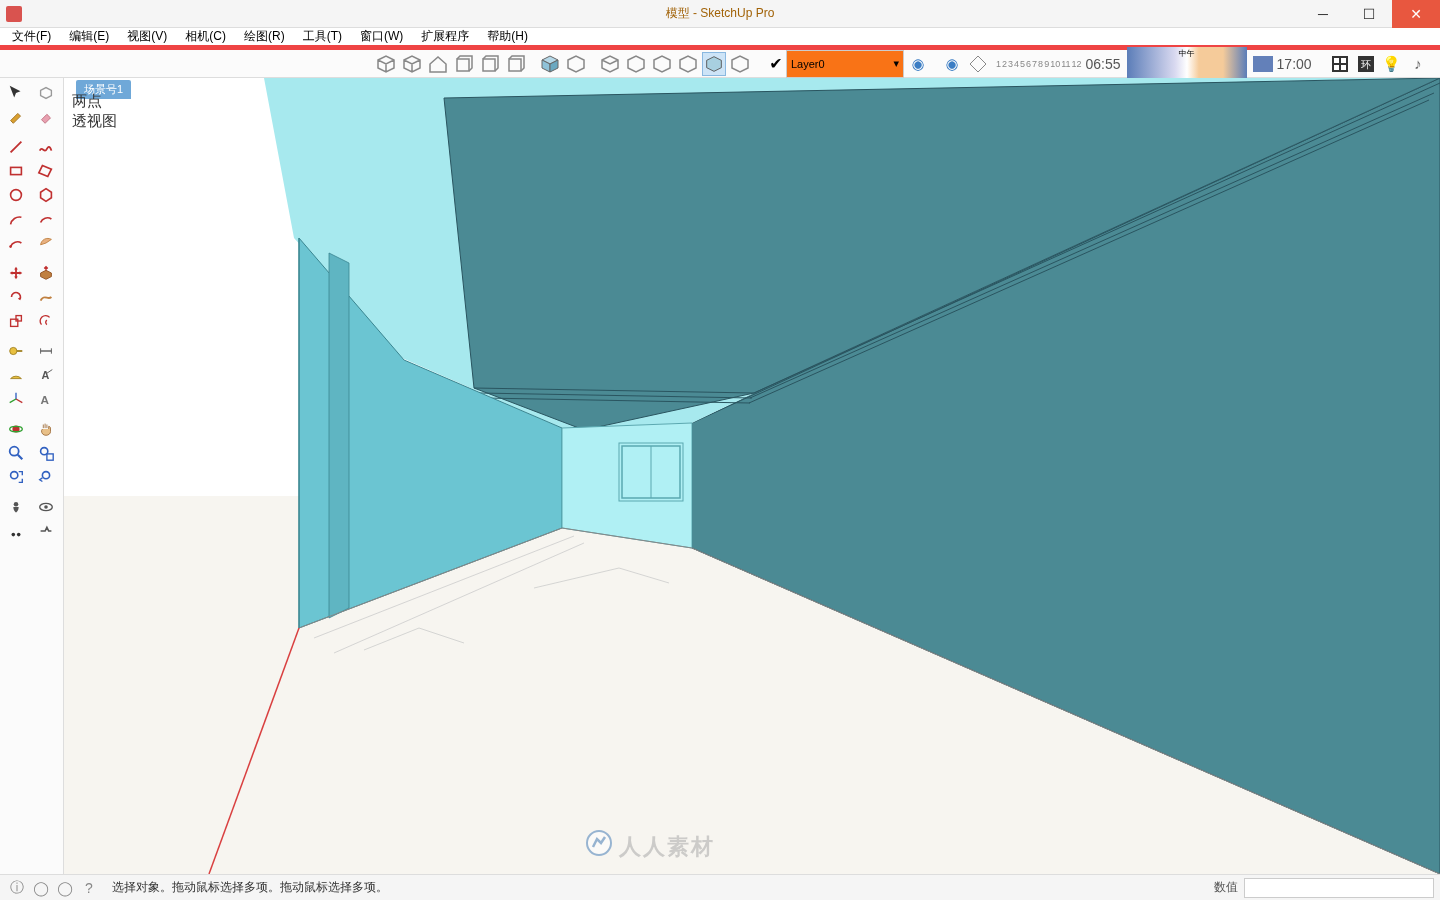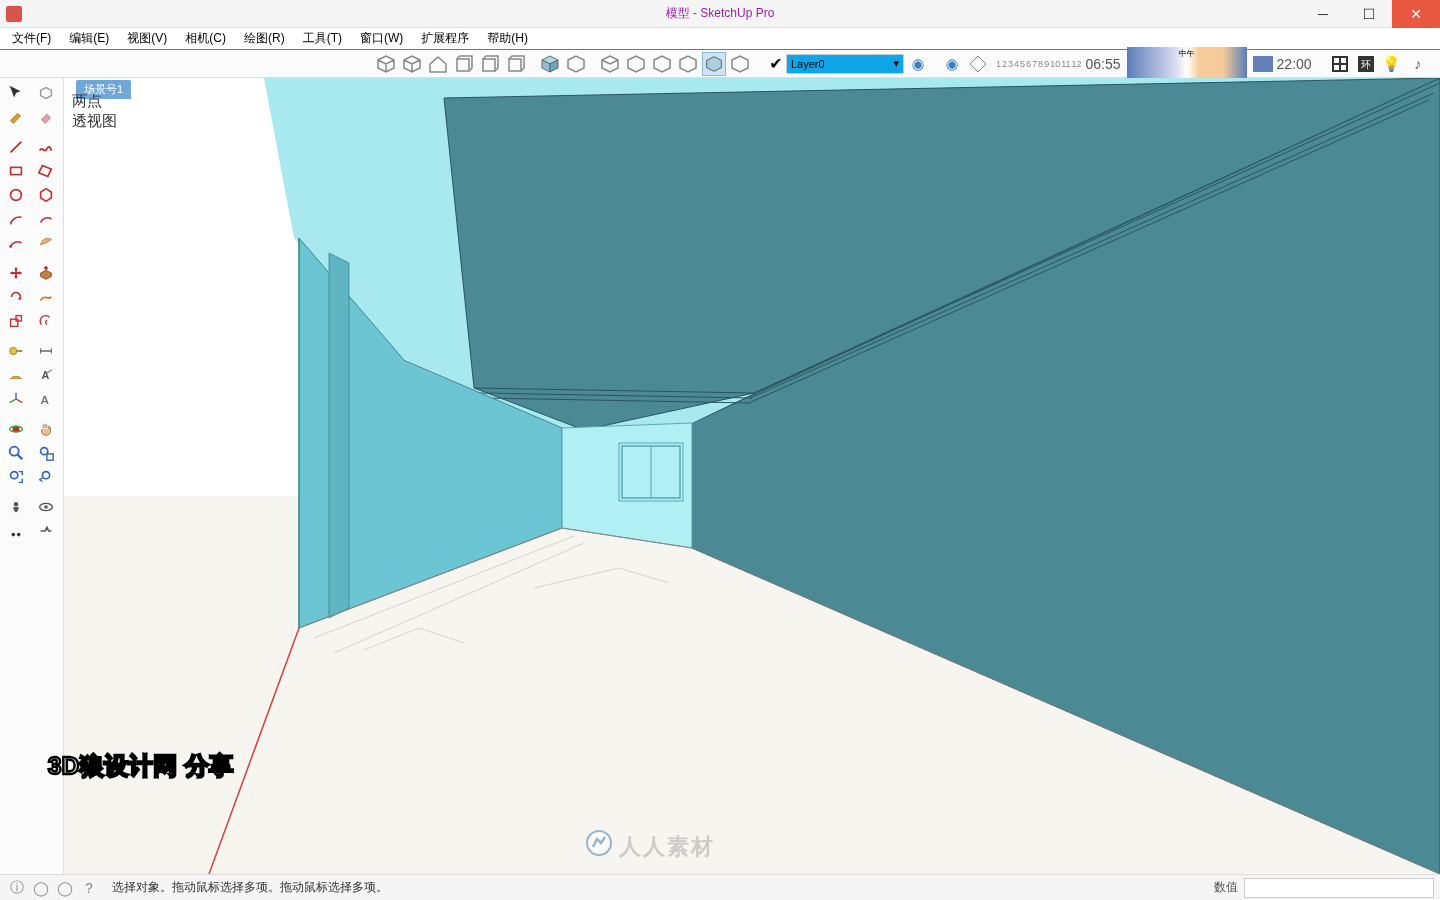"模型 - SketchUp Pro" .titlebar-title { color: #a21caf -> #a16207 }
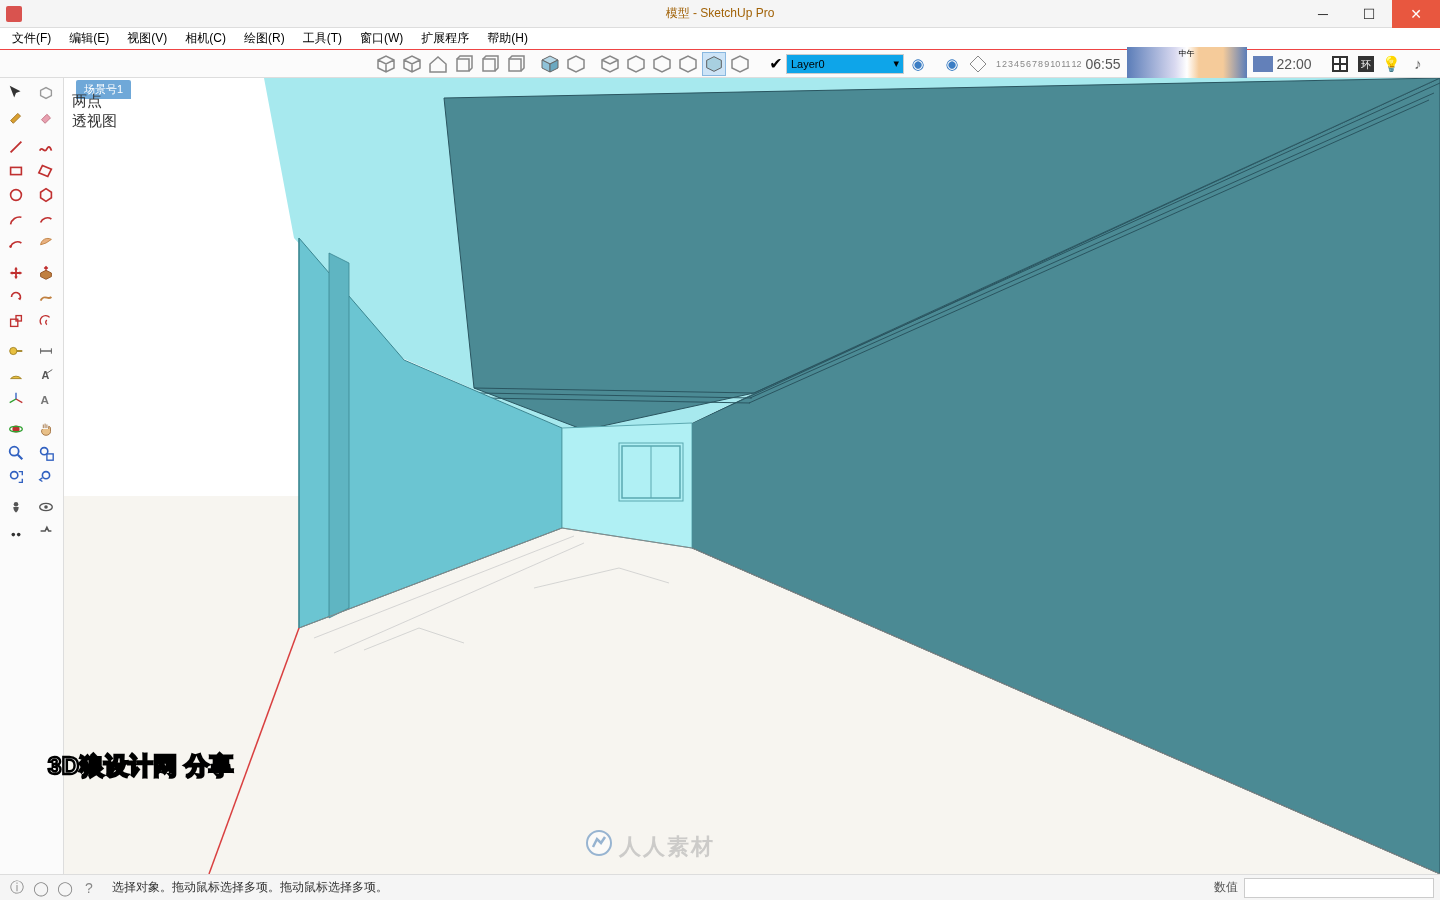"文件(F)" .menubar { border-bottom: 1px solid #ef4444 -> 5px solid #ef4444 }
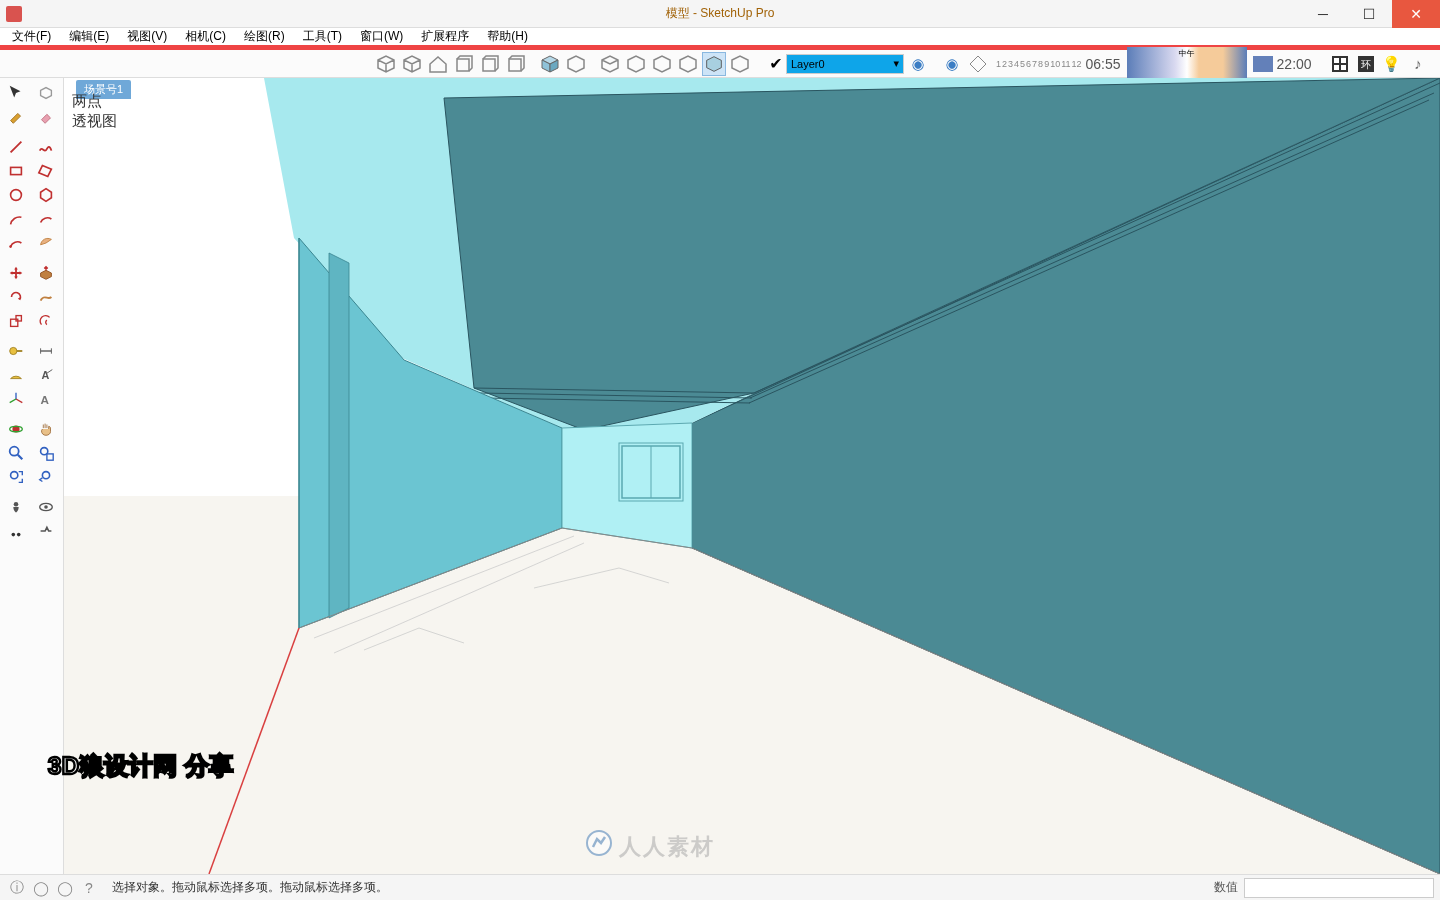"Layer0" .layer-select { background: #0ea5e9 -> #f97316; height: 20px -> 28px }
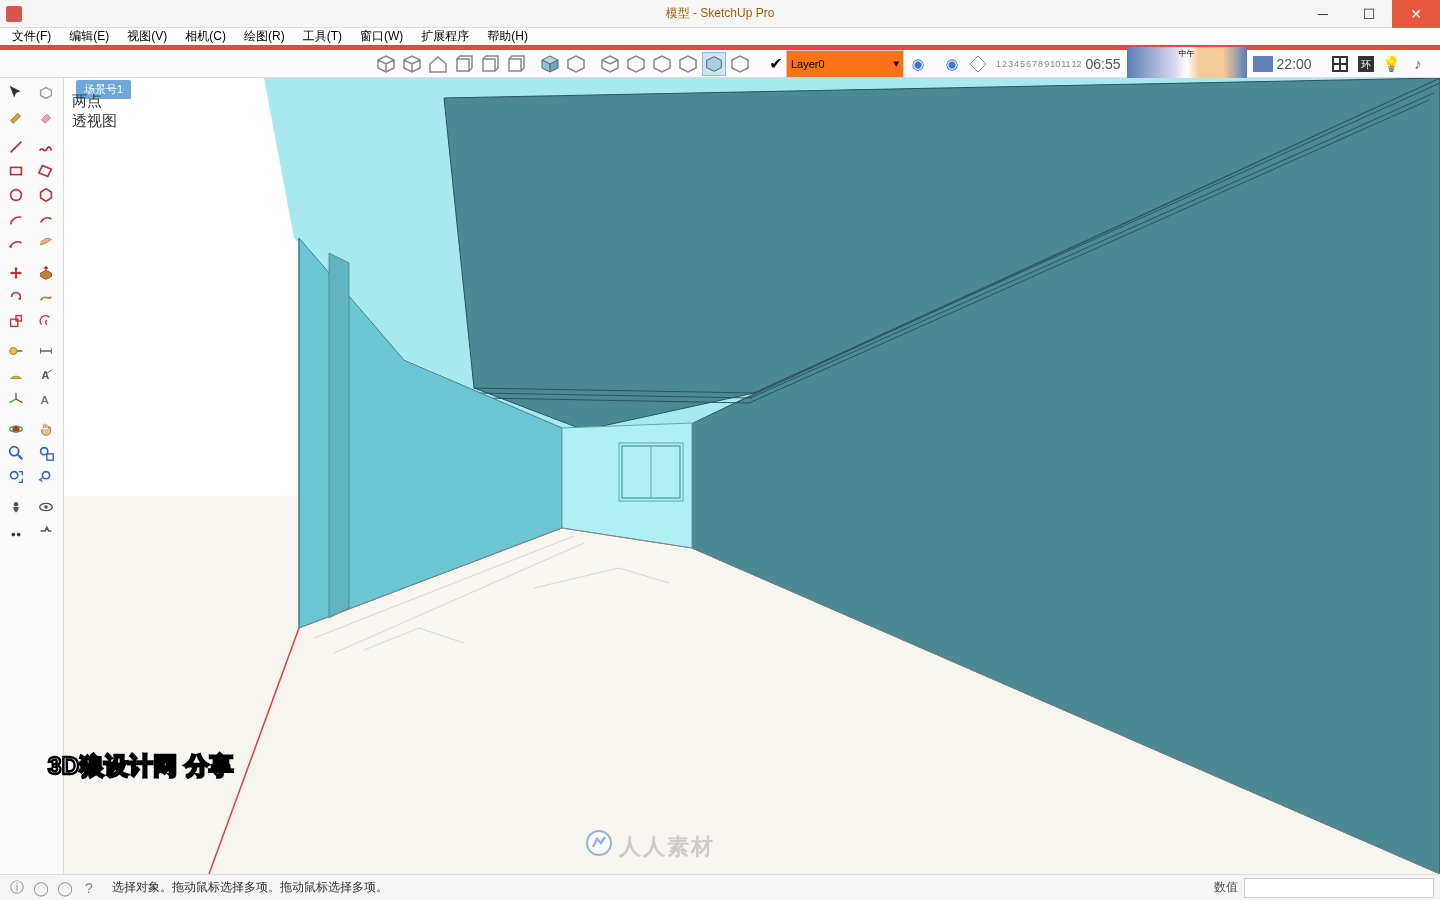"22:00" span.time-label { text: 22:00 -> 17:00 }
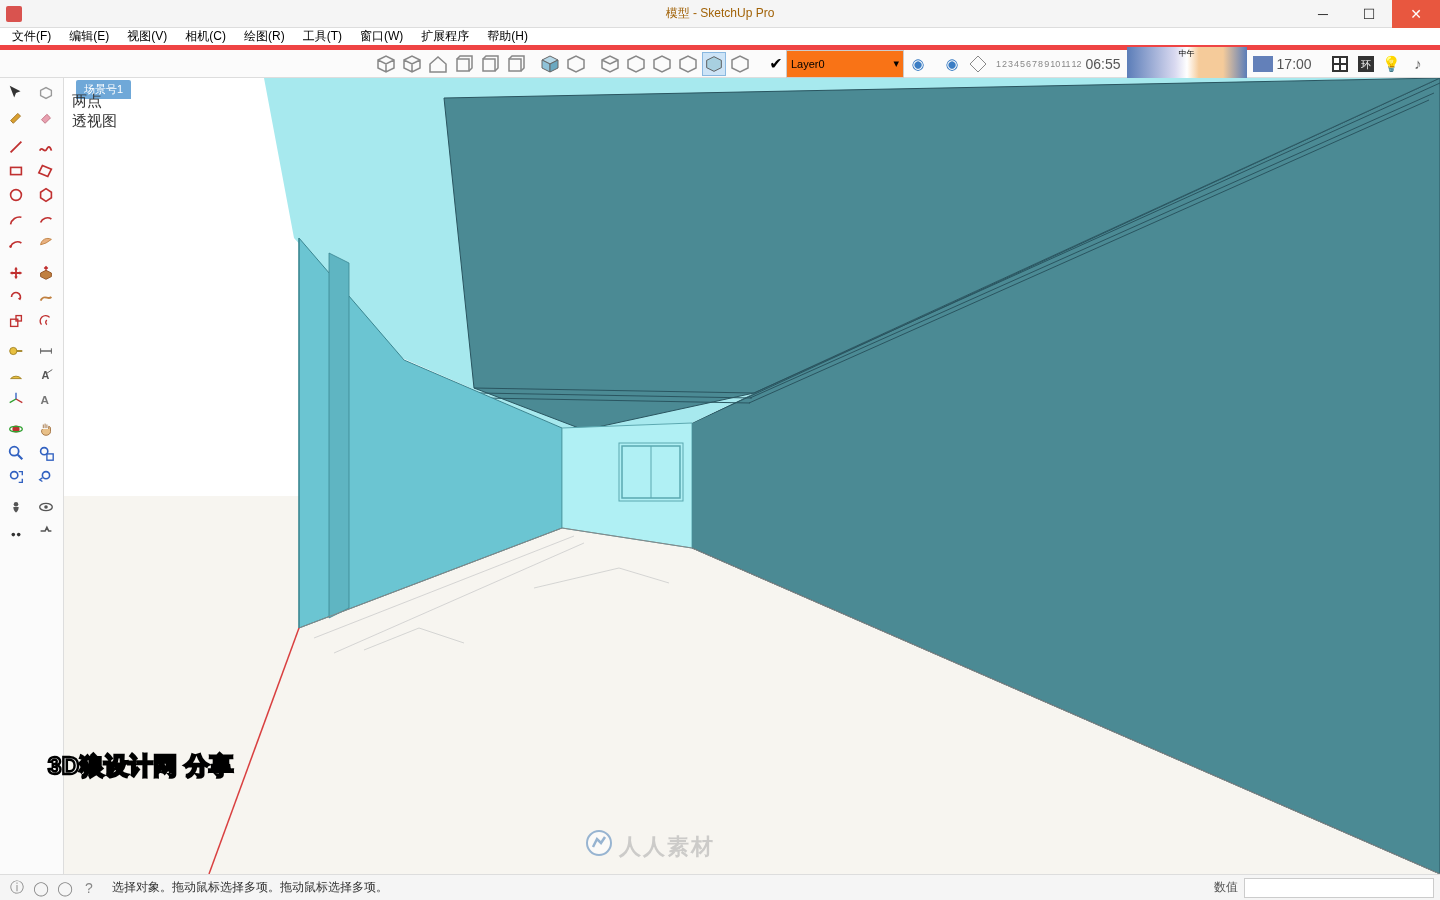"3D狼设计网 分享" div.outlined { html: <div>3D狼设计网 分享</div> -> none }
